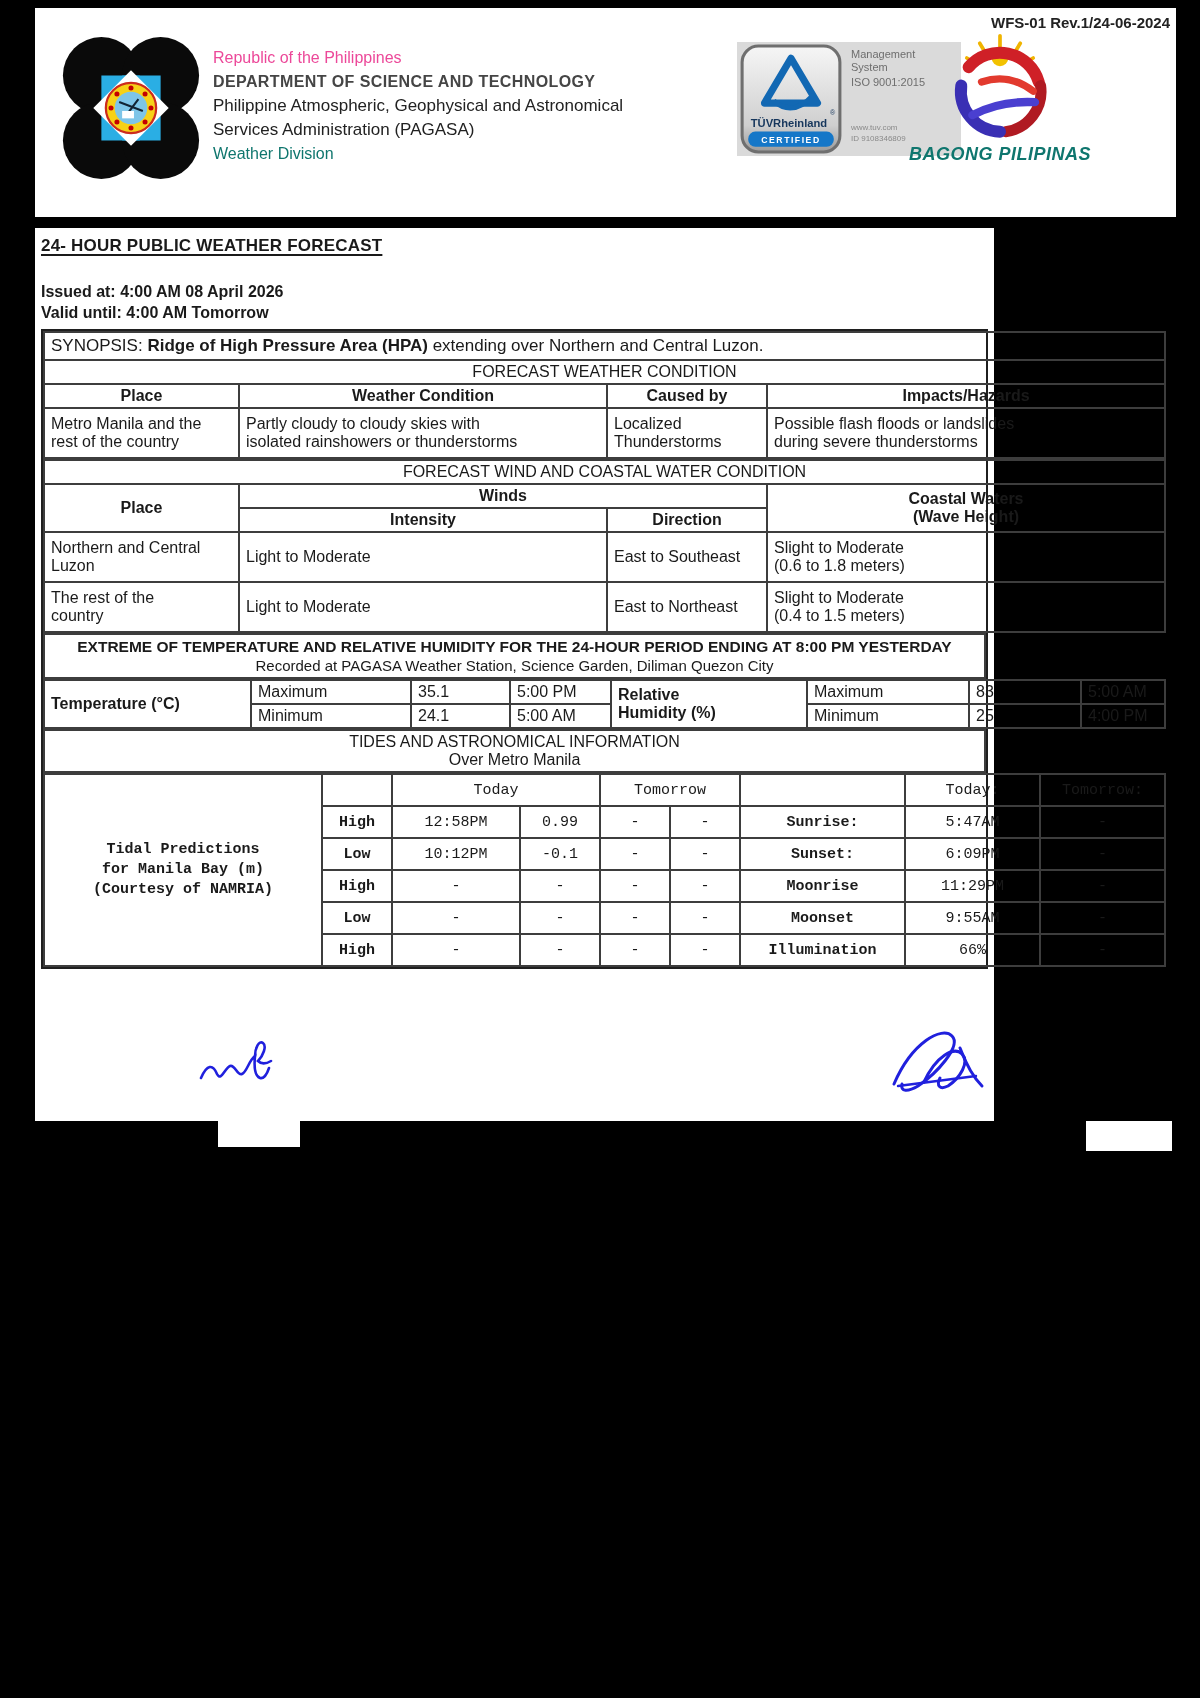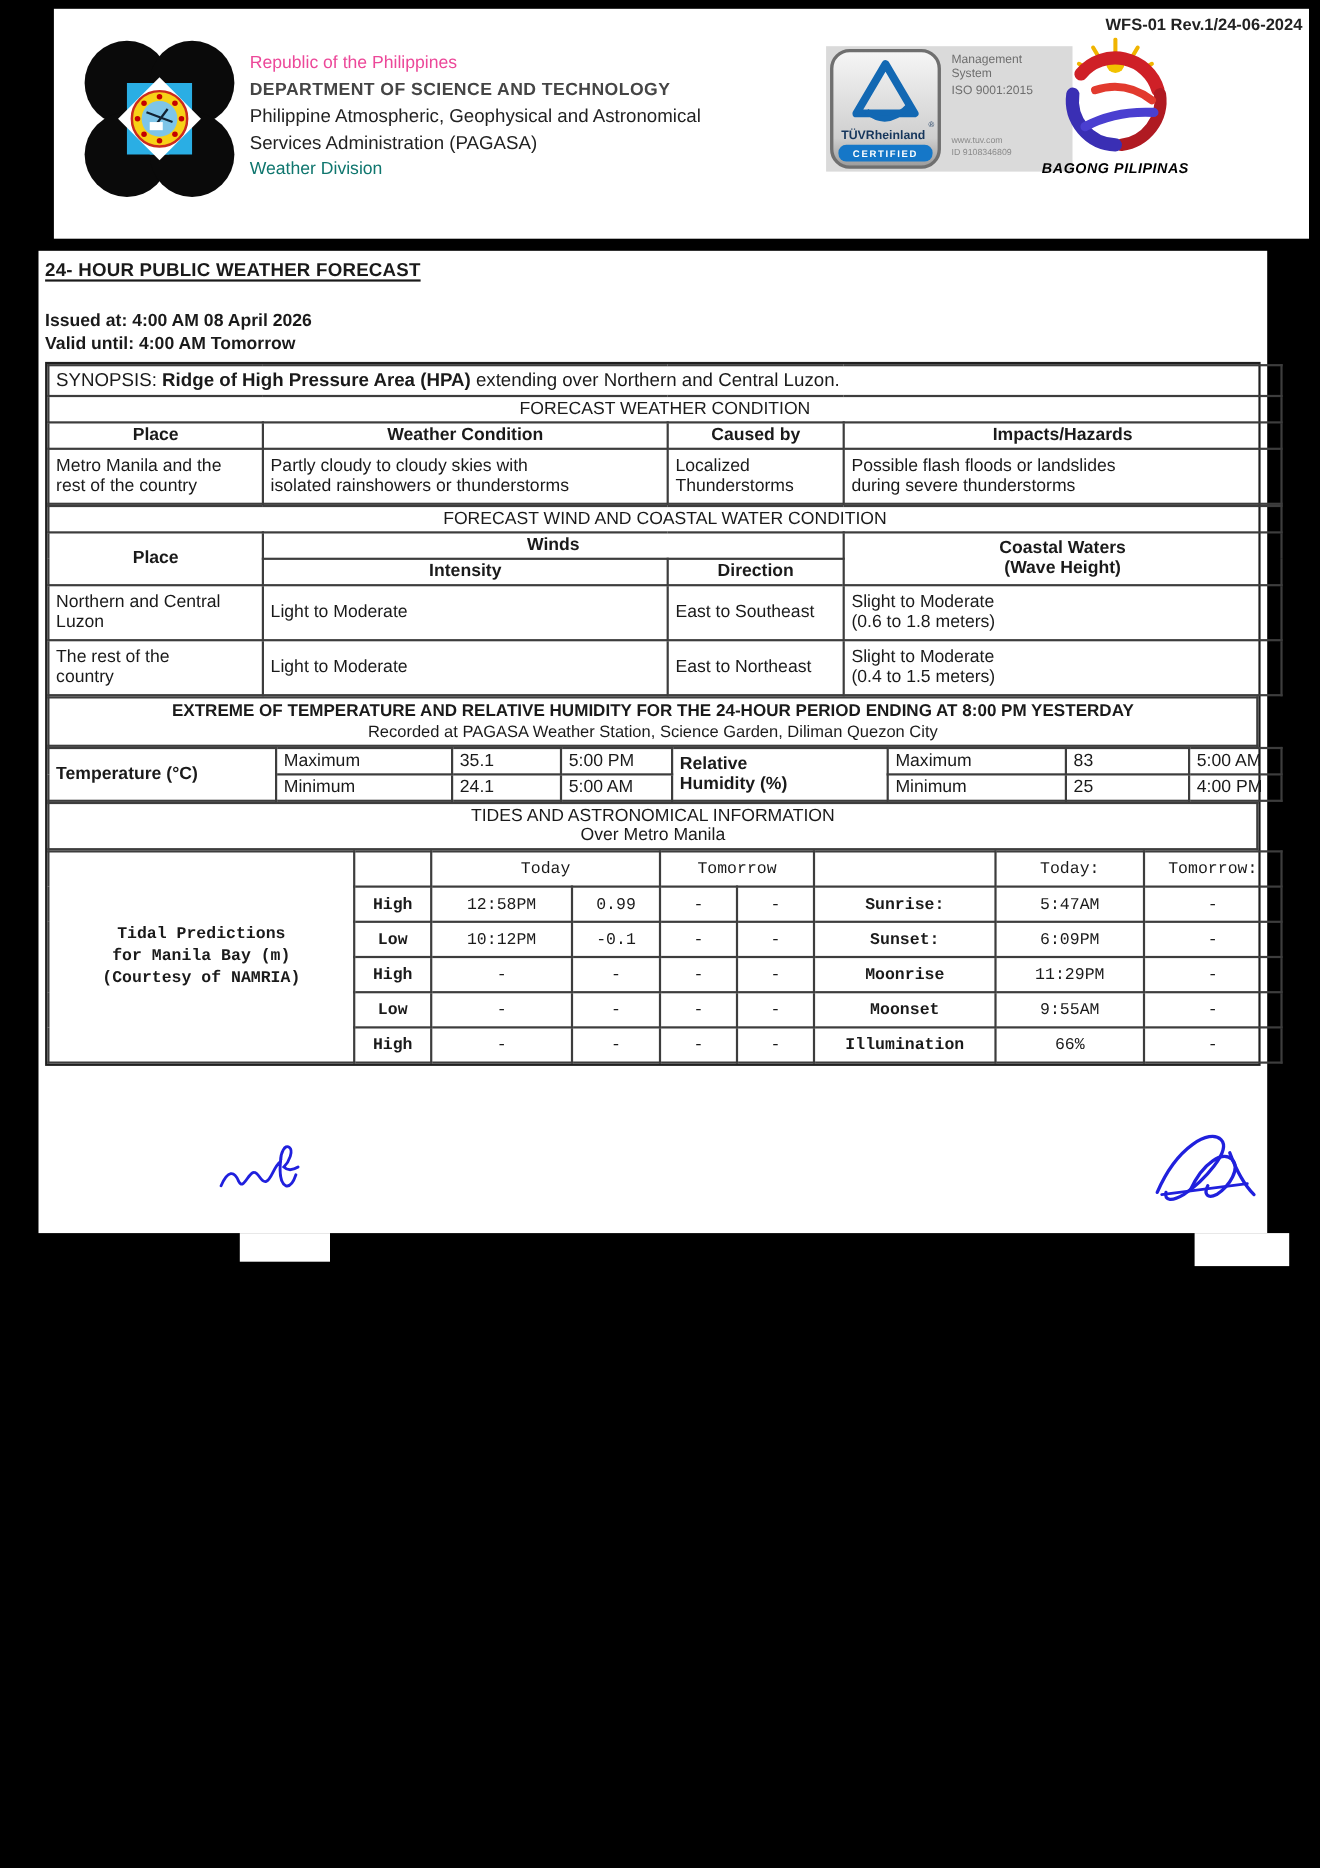"WFS-01 Rev.1/24-06-2024" .header-box { margin-left: 14px -> none }
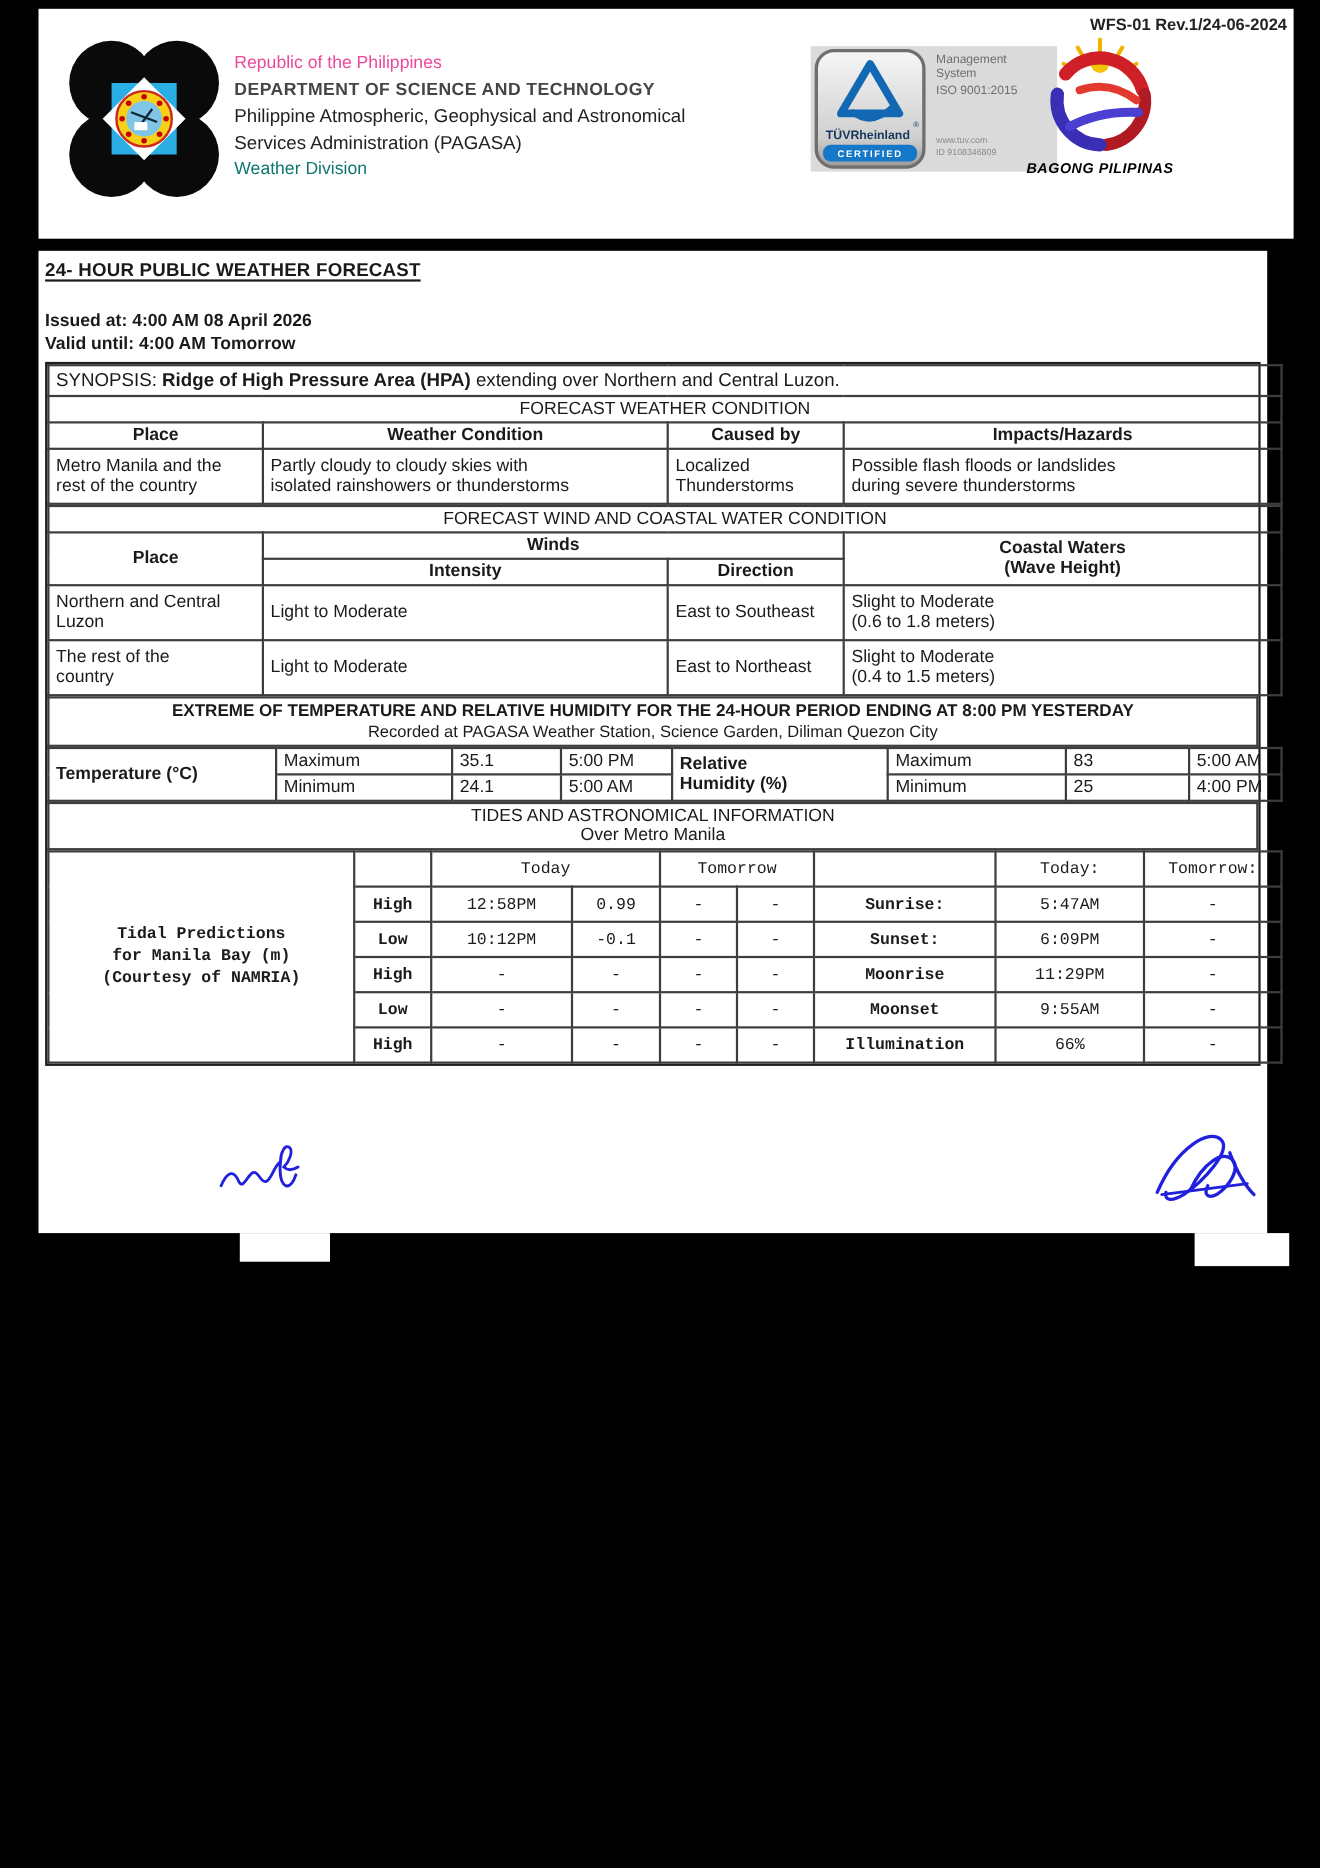"BAGONG PILIPINAS" .bagong-caption { color: #000000 -> #0f766e; font-size: 13px -> 18px }
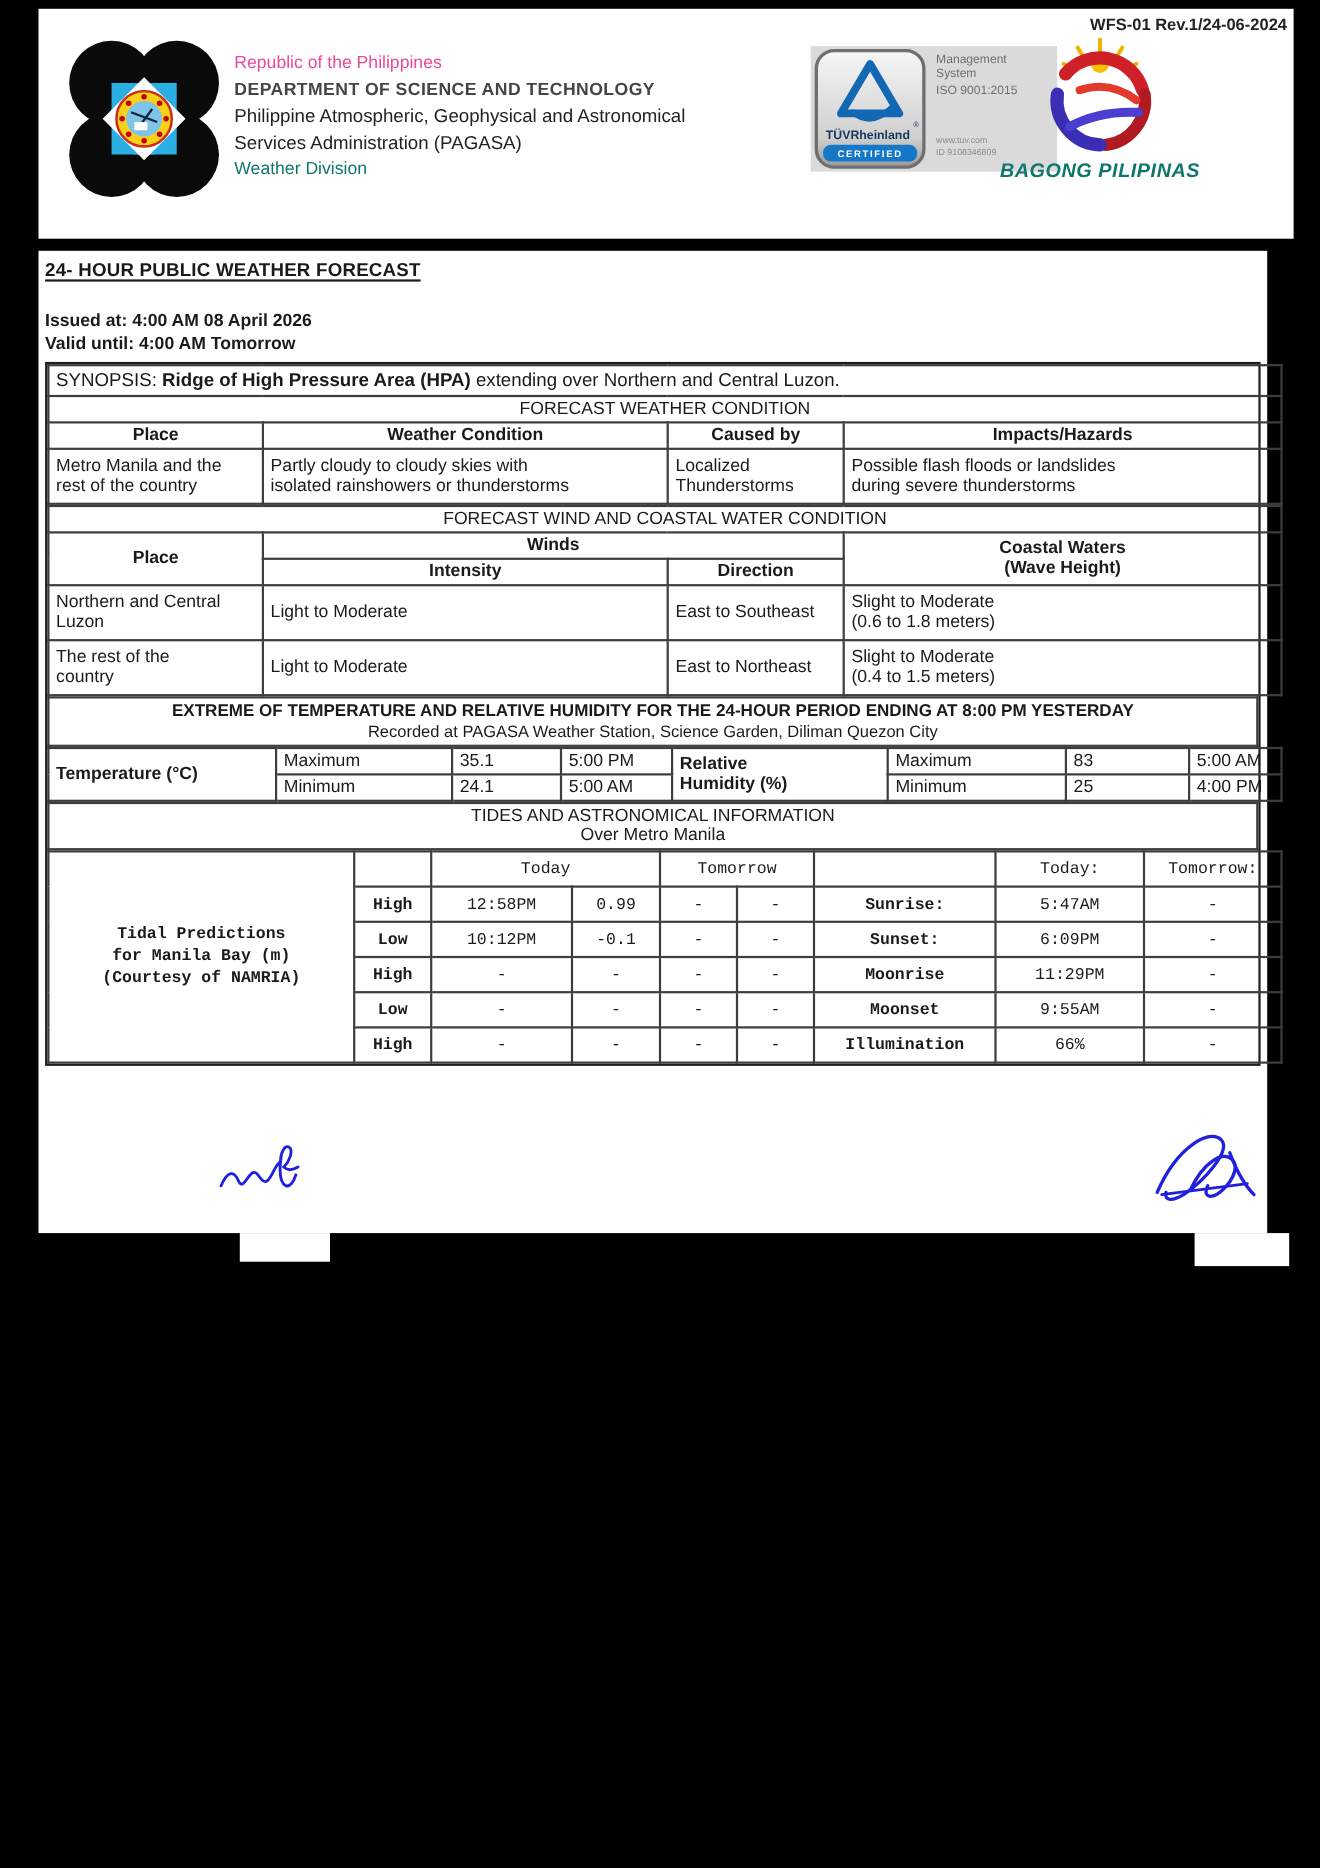"24- HOUR PUBLIC WEATHER FORECAST" .content-box { width: 1117px -> 959px }
